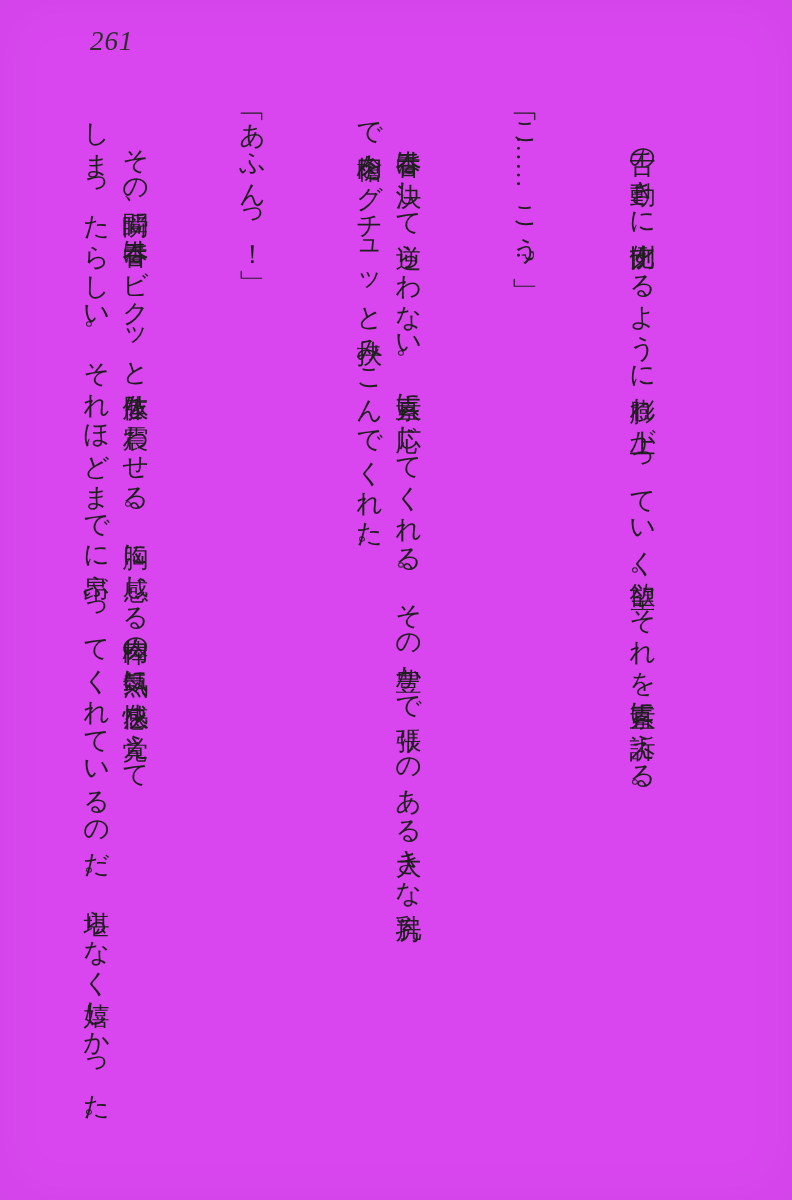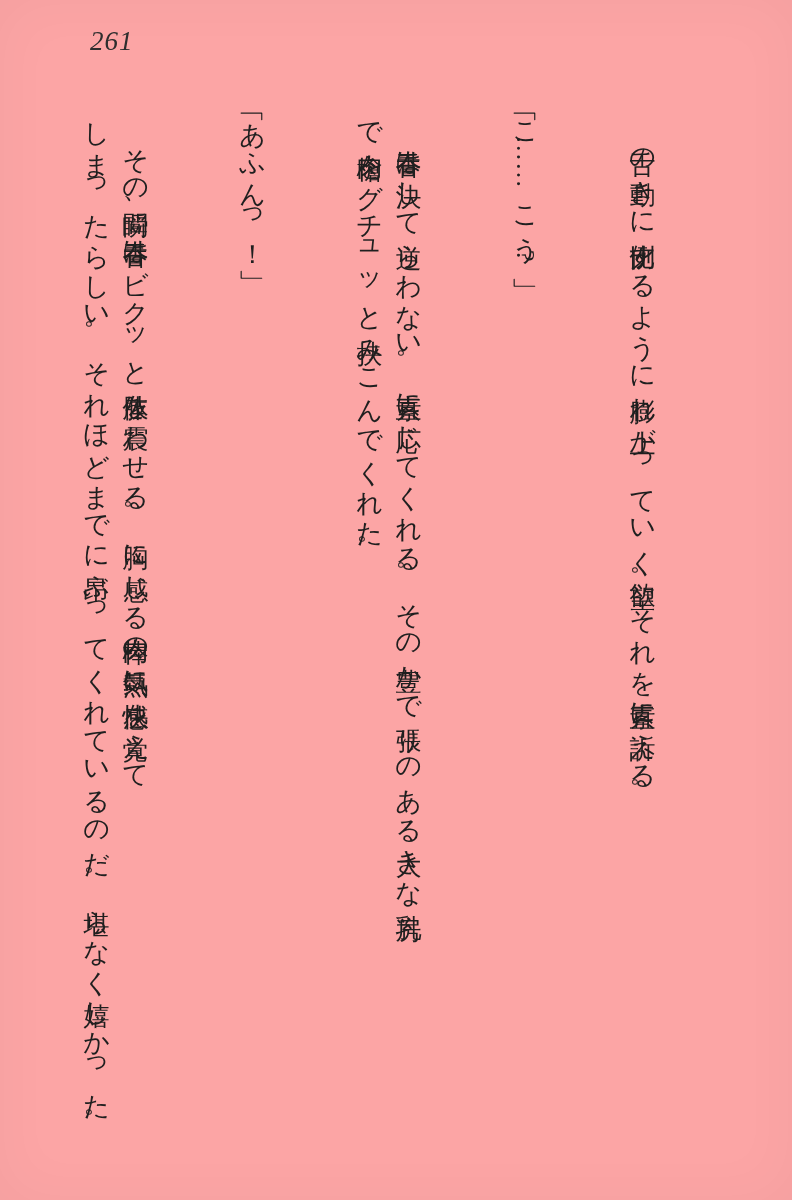"261" .book-page { background: #fca5a5 -> #d946ef }
